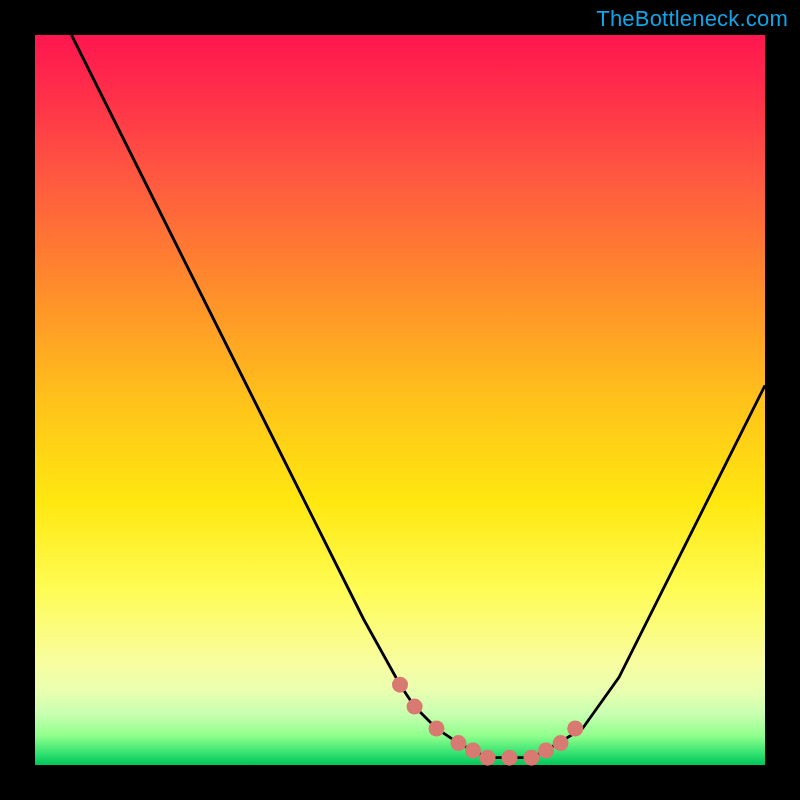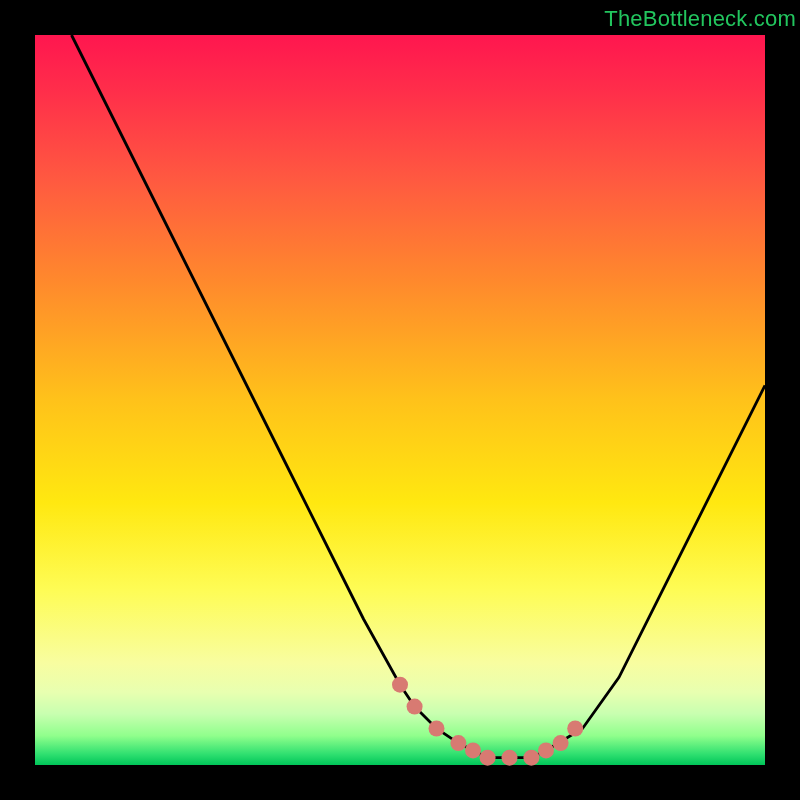"TheBottleneck.com" .watermark { color: #22c55e -> #0ea5e9; right: 4px -> 12px }
